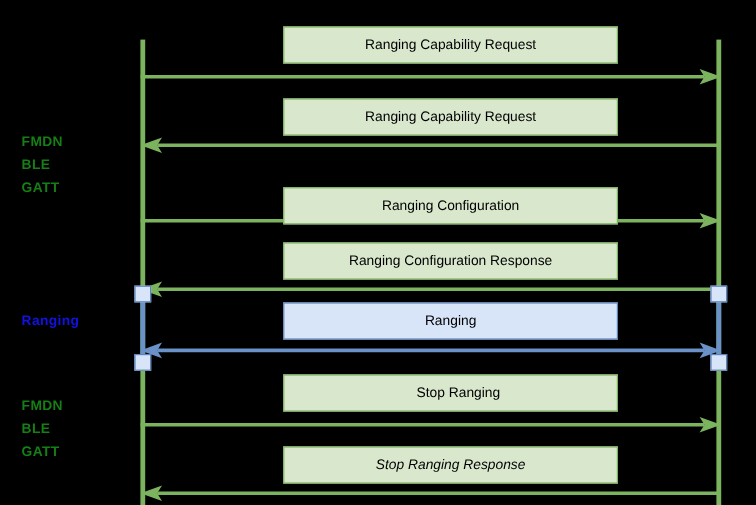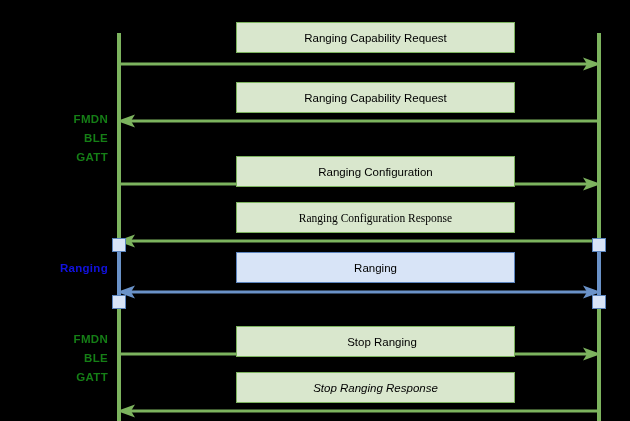"FMDN" .phase-label { text-align: right -> left }
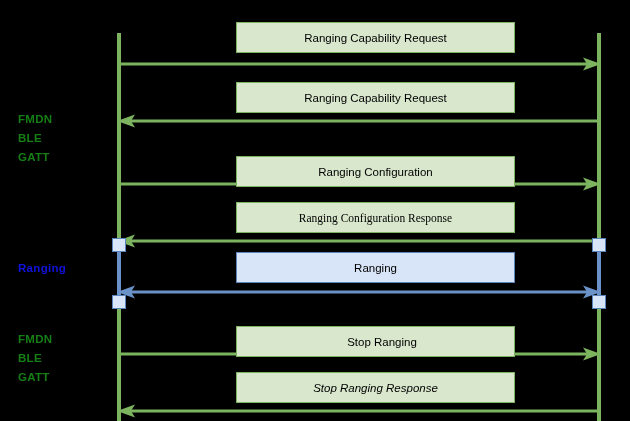"Ranging Configuration Response" div.msg-box { font-family: Liberation Serif, serif -> none }
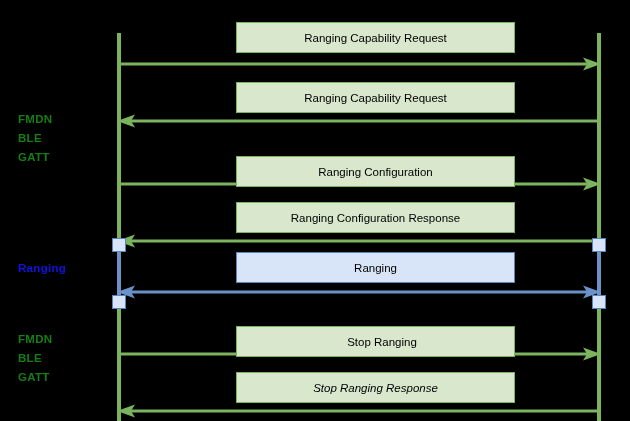"Stop Ranging" div.msg-box { top: 326px -> 312px }
